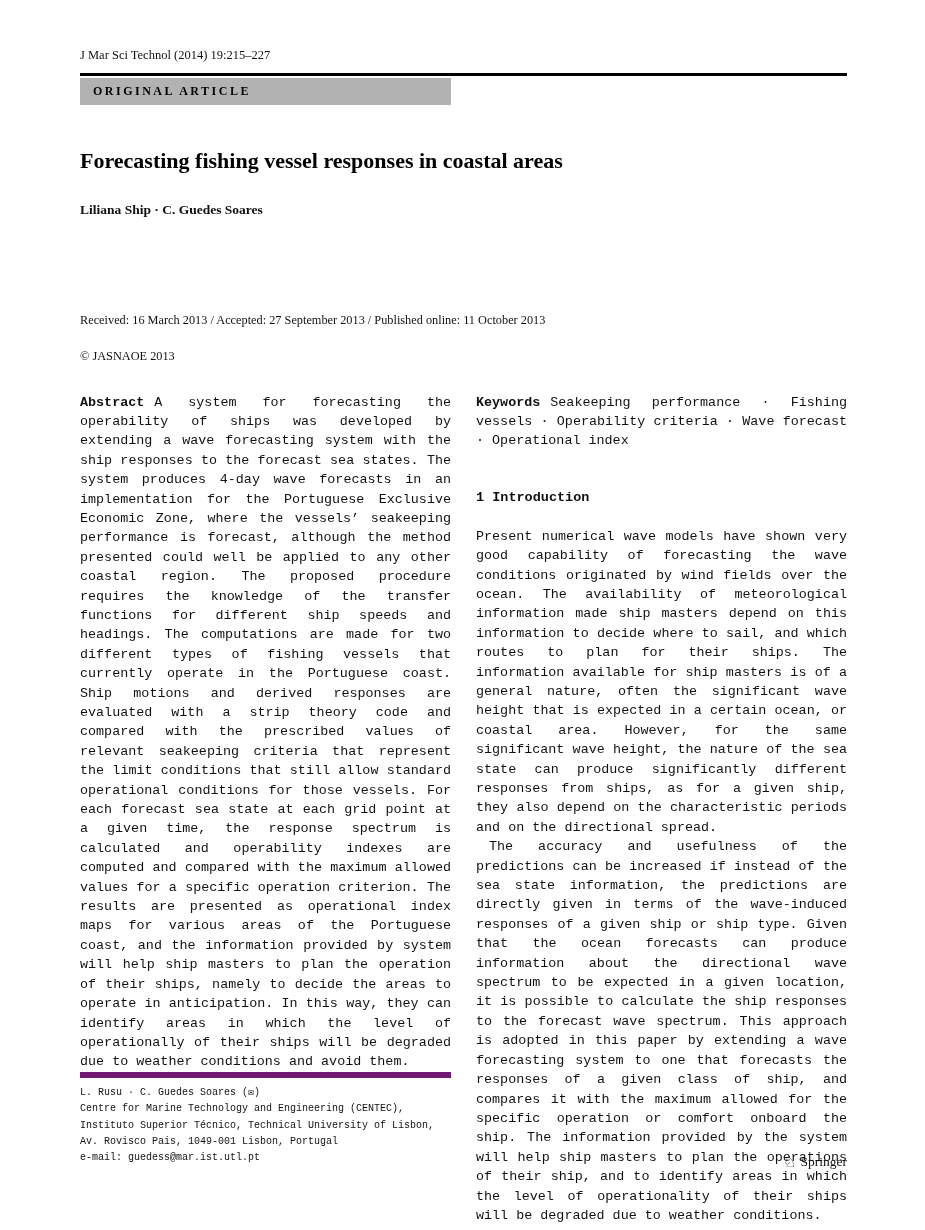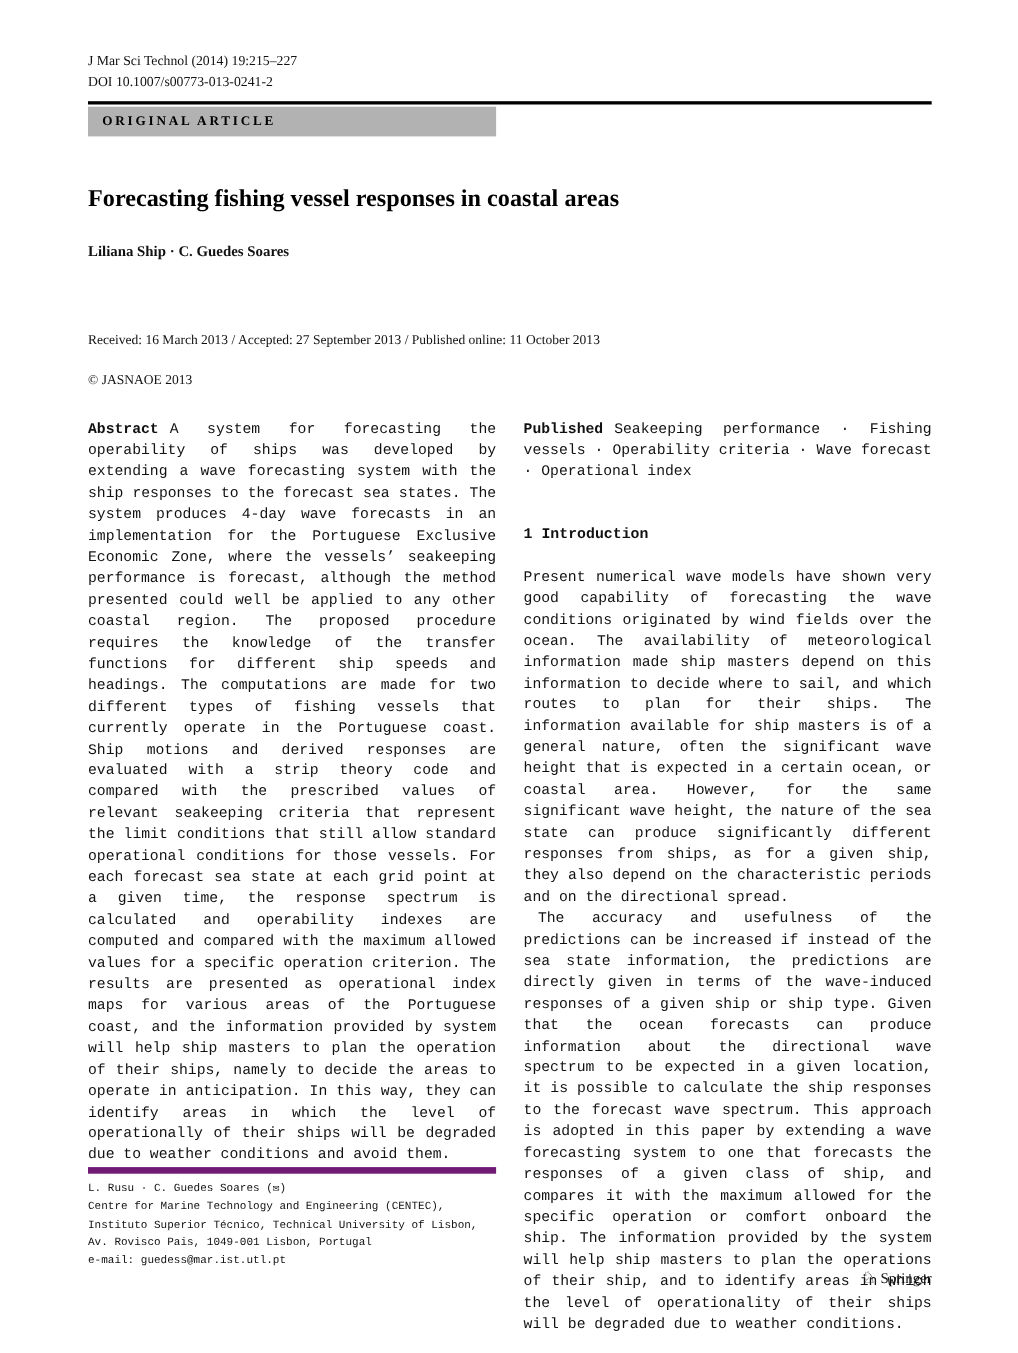"DOI 10.1007/s00773-013-0241-2" div.doi { html: <div>DOI 10.1007/s00773-013-0241-2</div> -> none }
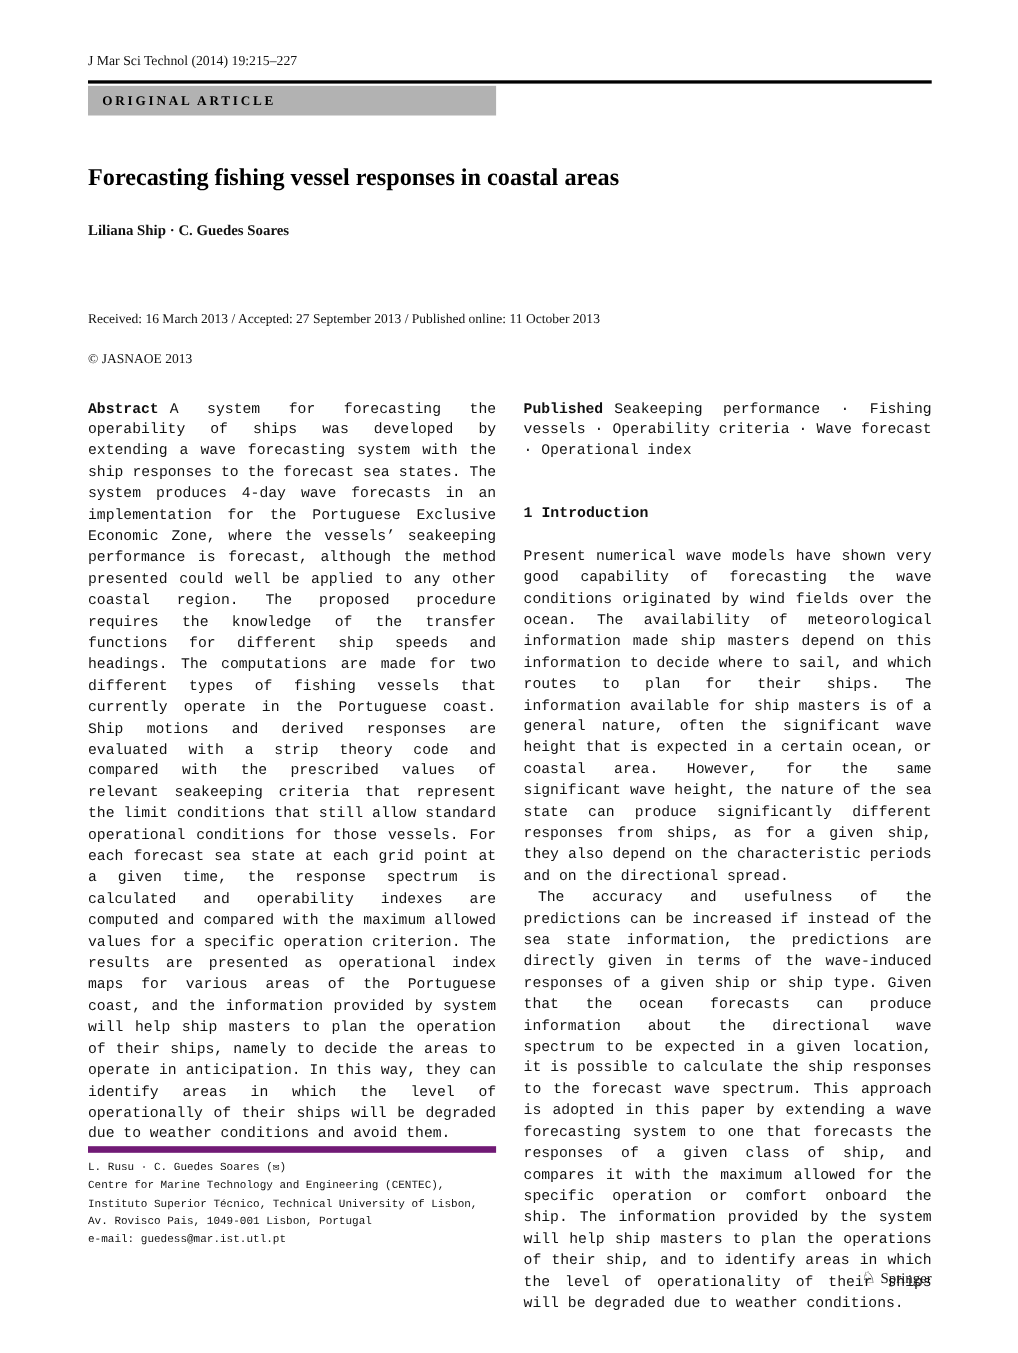"Received: 16 March 2013 /" .history { margin-top: 64px -> 94px }
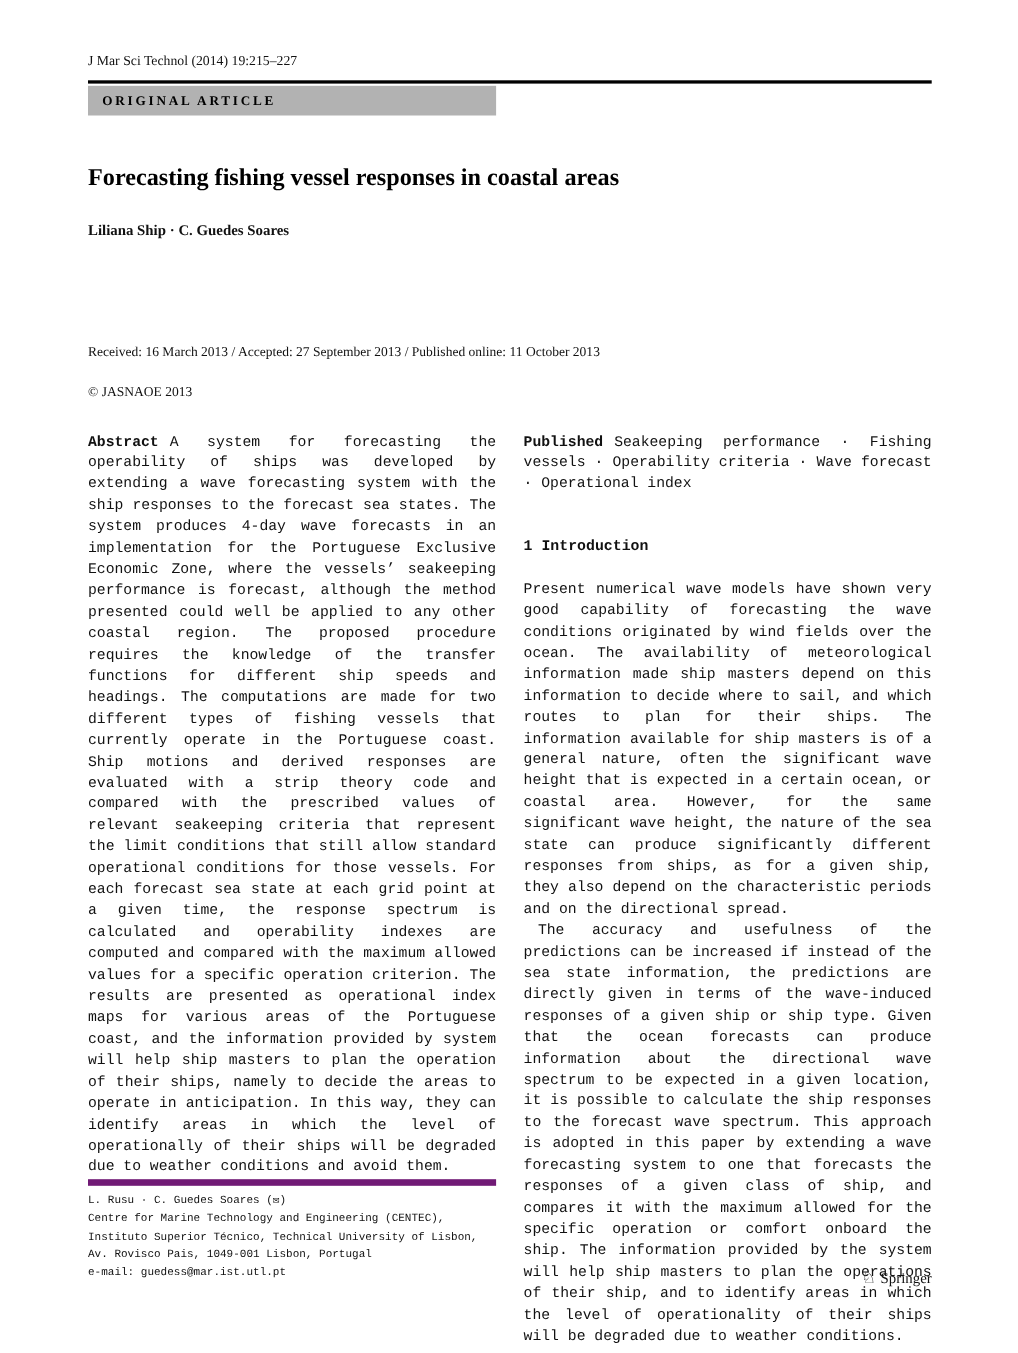"Published" span.para-label { text: Published -> Keywords }
